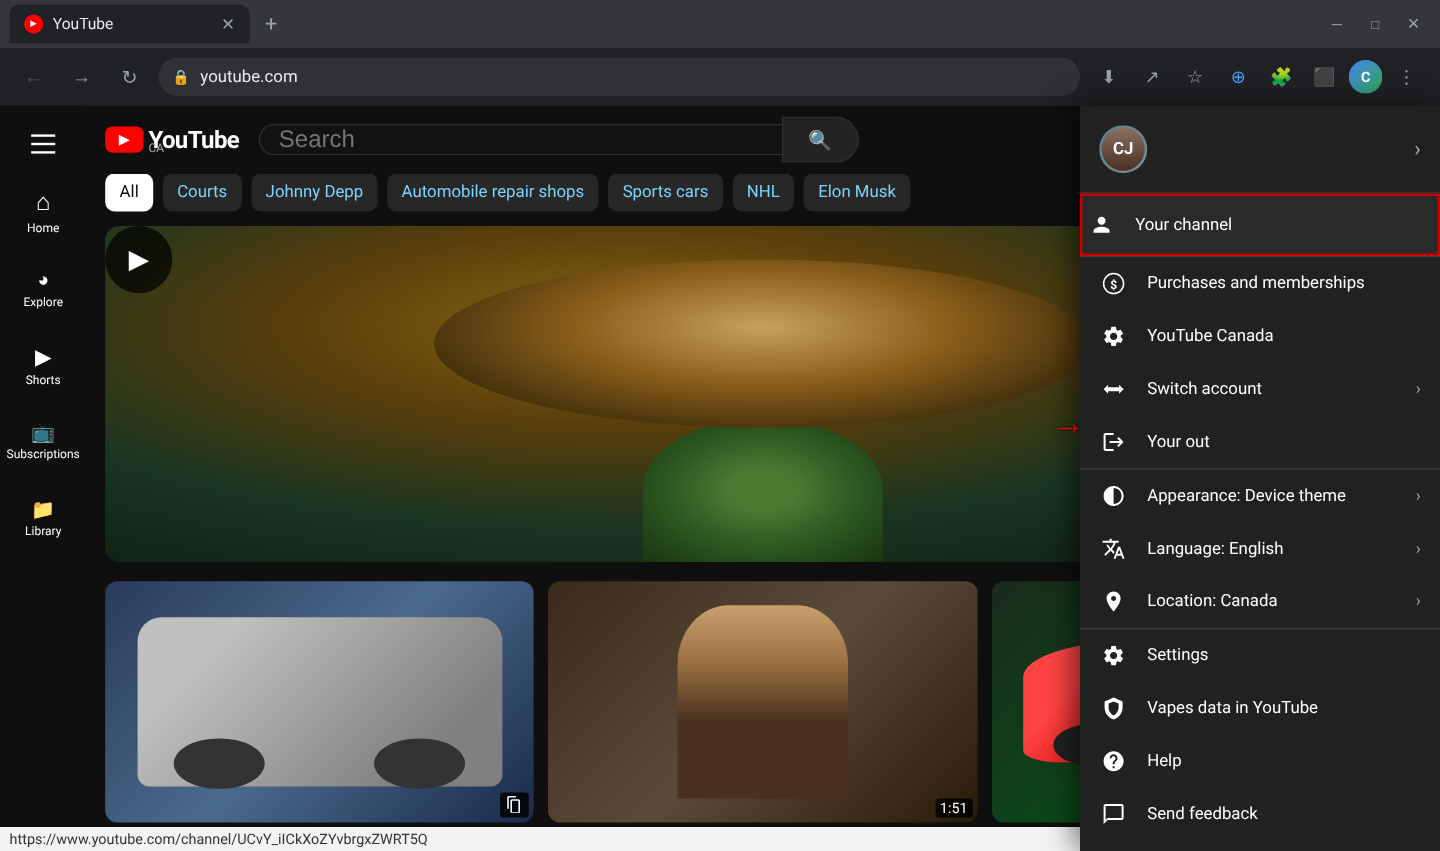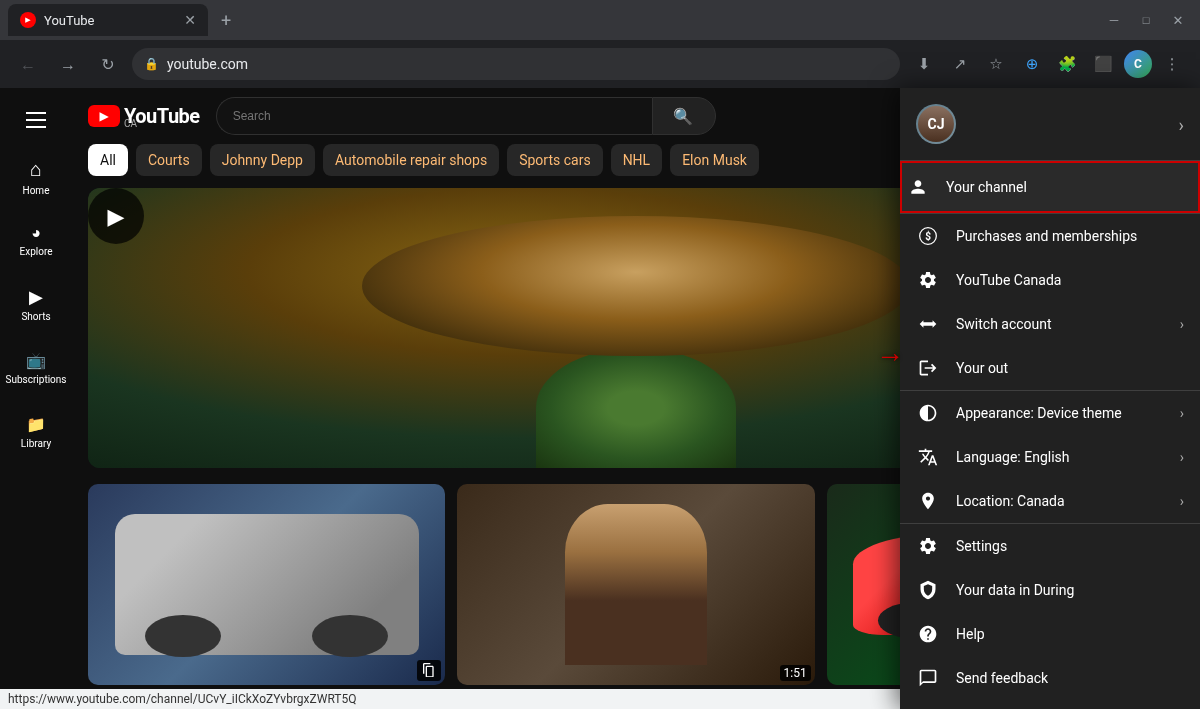"Search" .search-input { font-size: 12px -> 20px; height: 38px -> 26px }
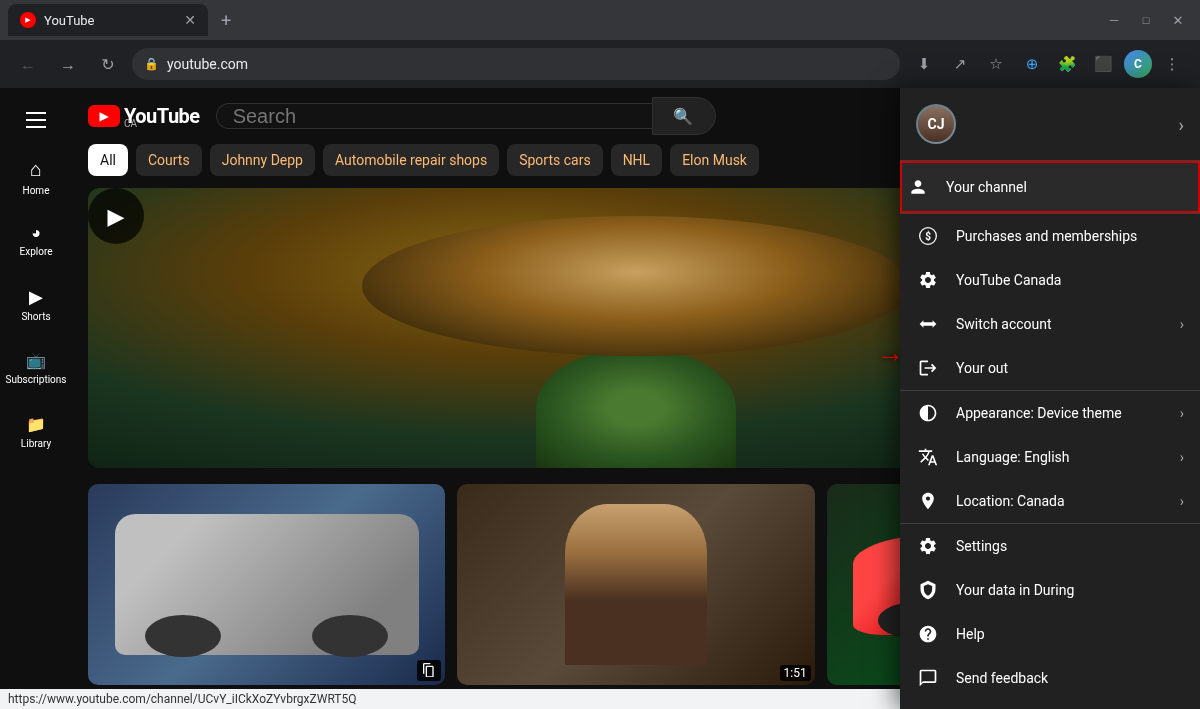"Courts" .chip-inactive { color: #fdba74 -> #7dd3fc }
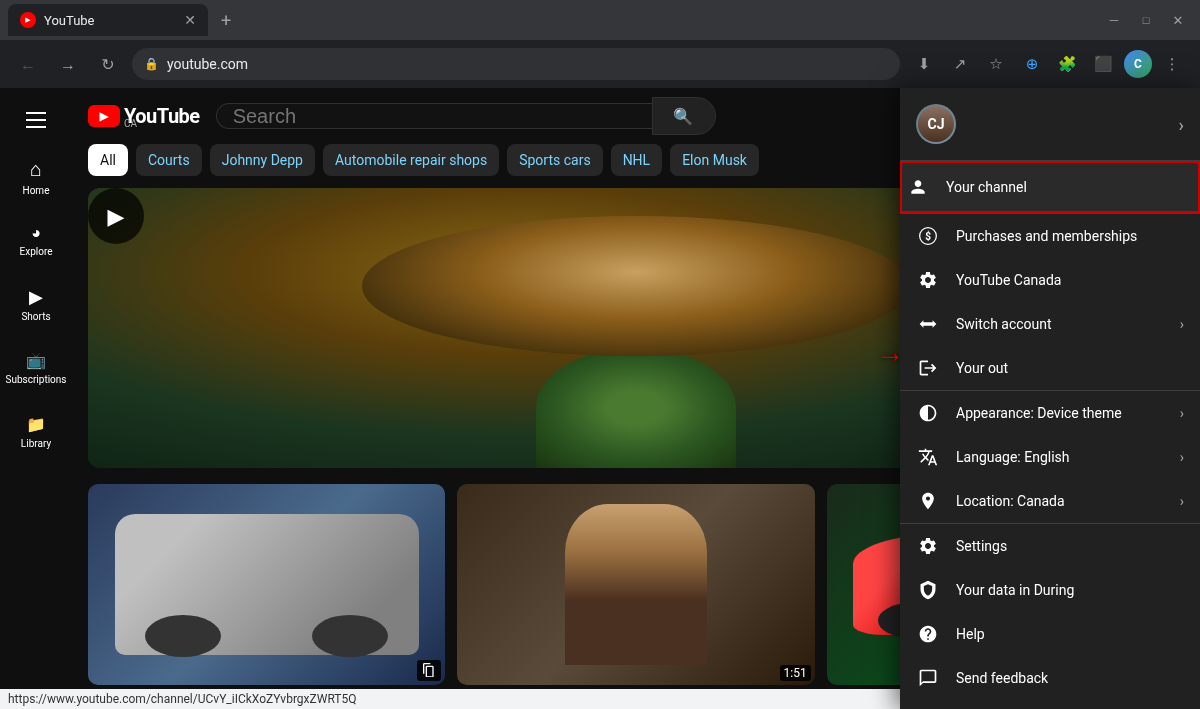"Your data in During" span.dropdown-label { text: Your data in During -> Vapes data in YouTube }
